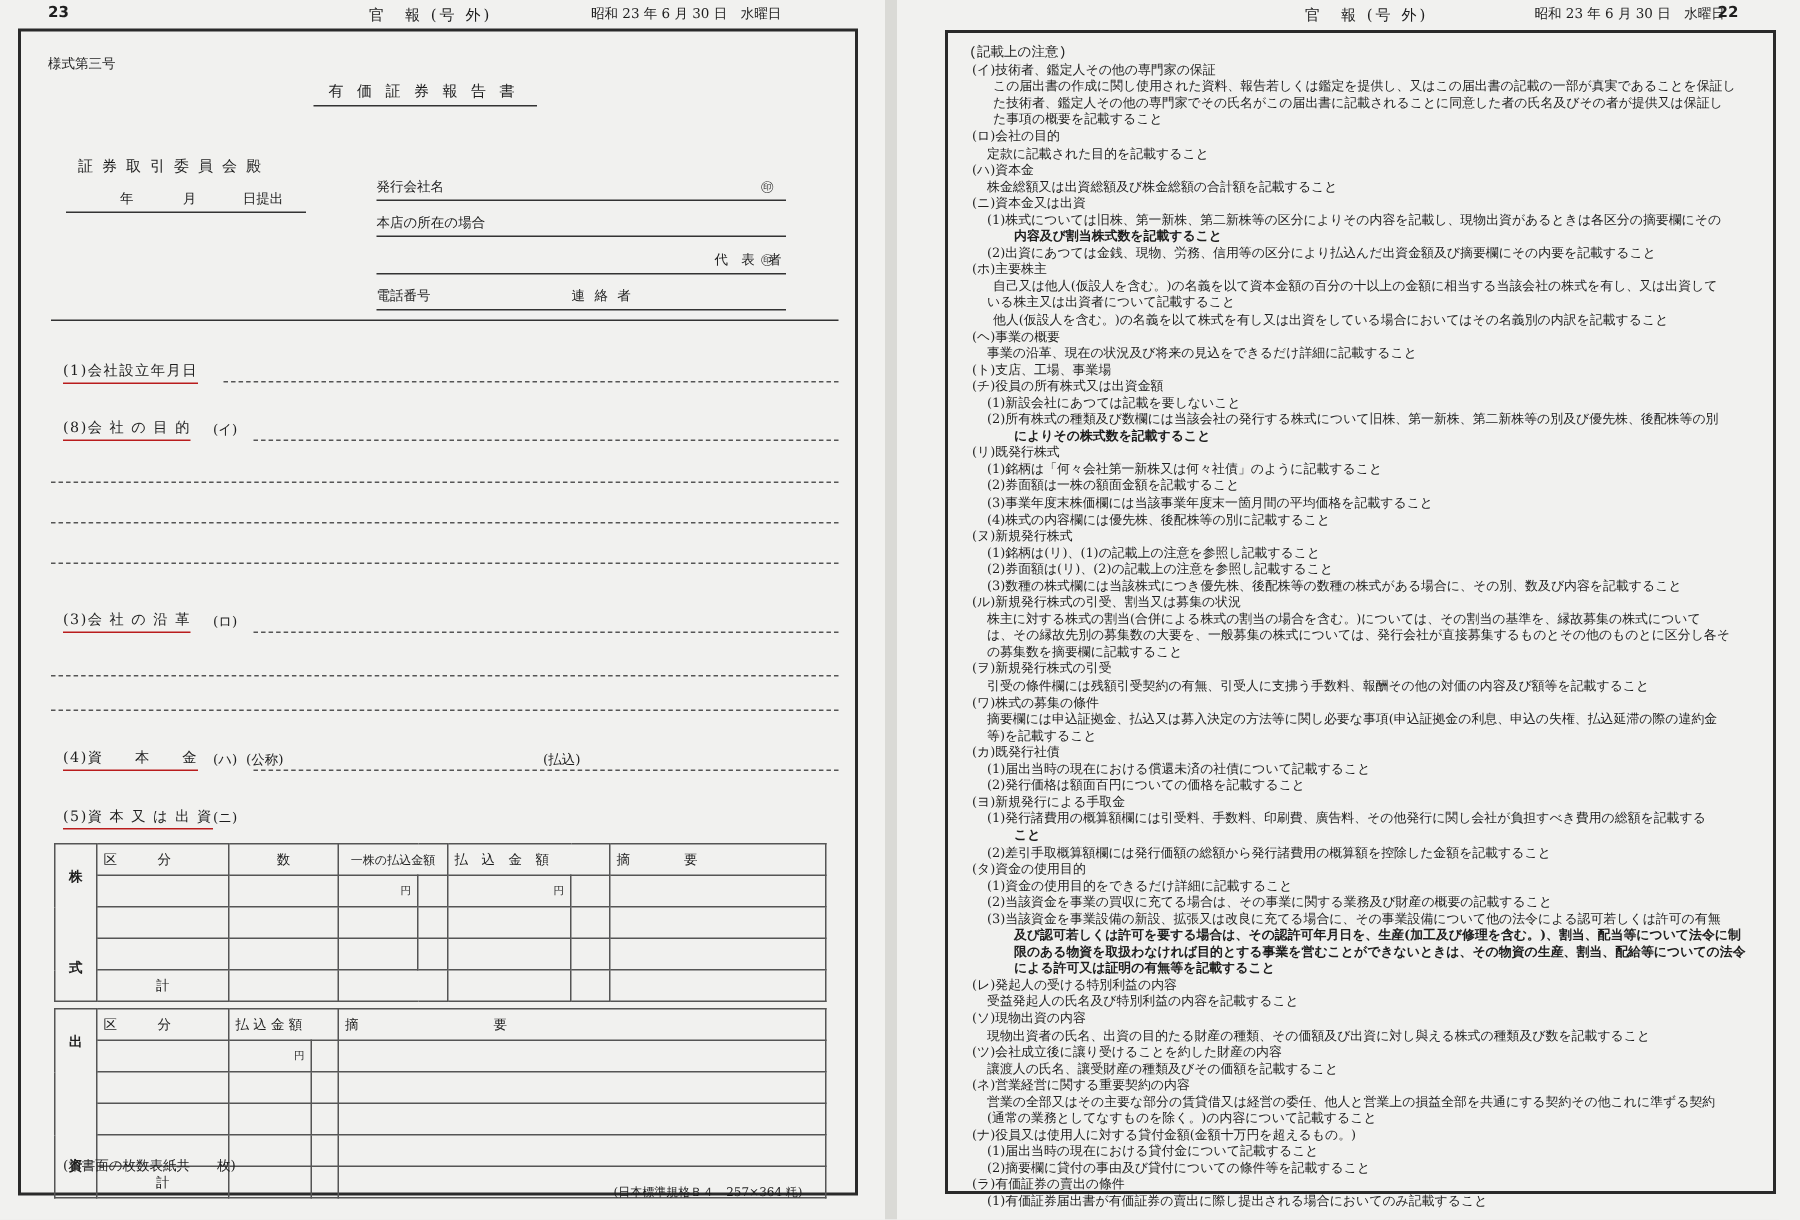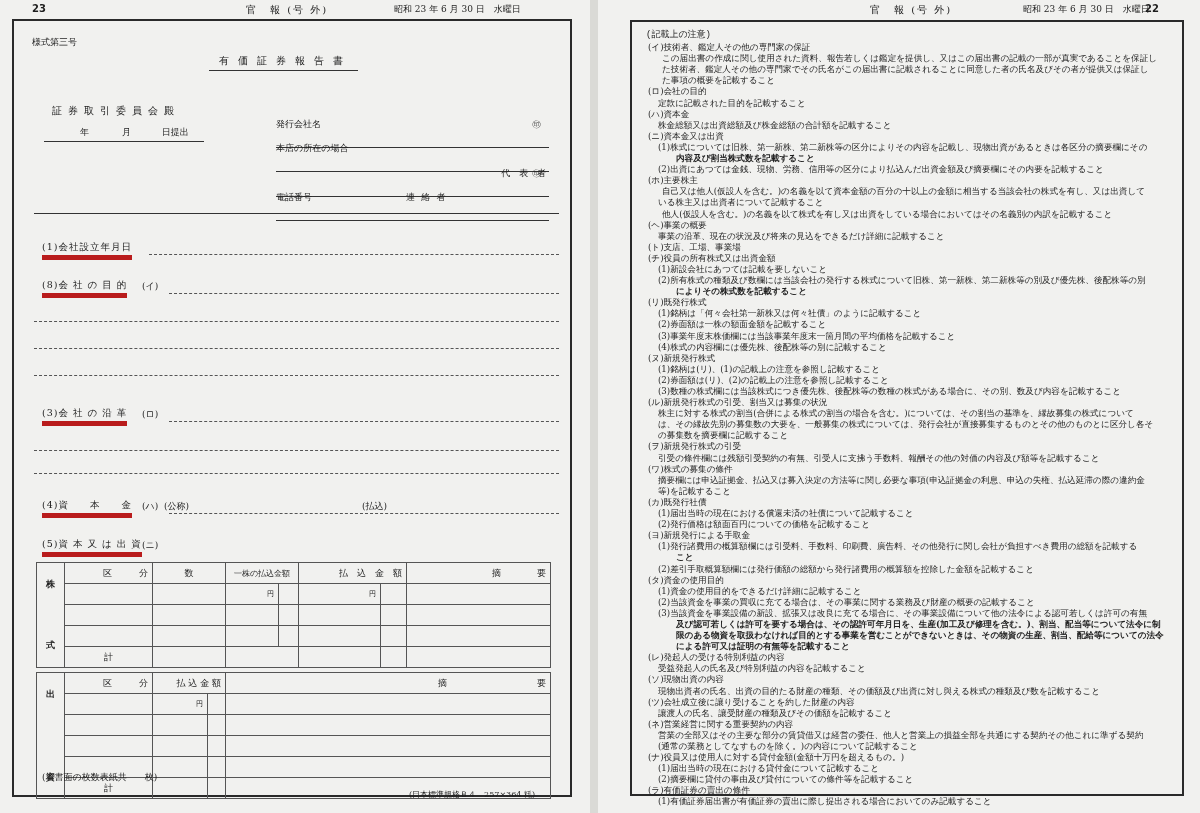"発行会社名" .co-line { left: 262px -> 237px; padding-bottom: 16px -> 2px }
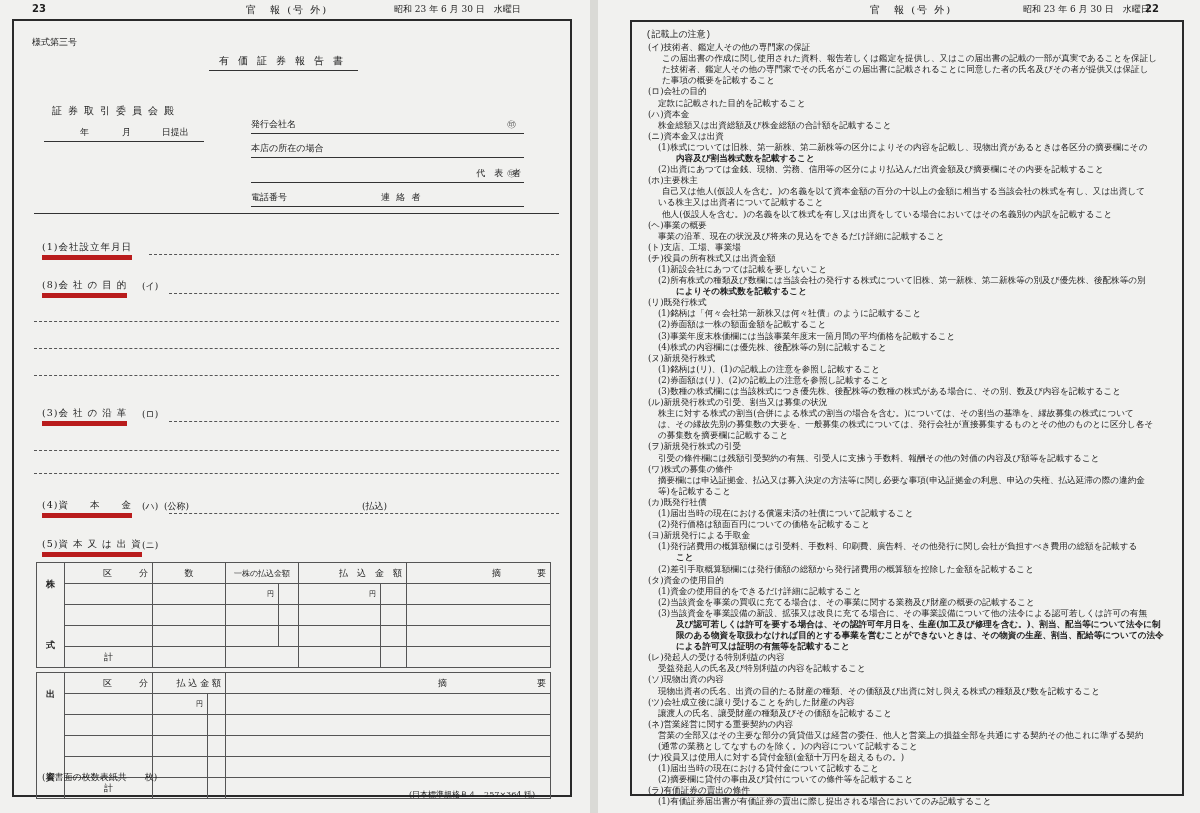"(1)会社設立年月日" .sec-label { border-bottom: 5px solid #b91c1c -> 1px solid #b91c1c }
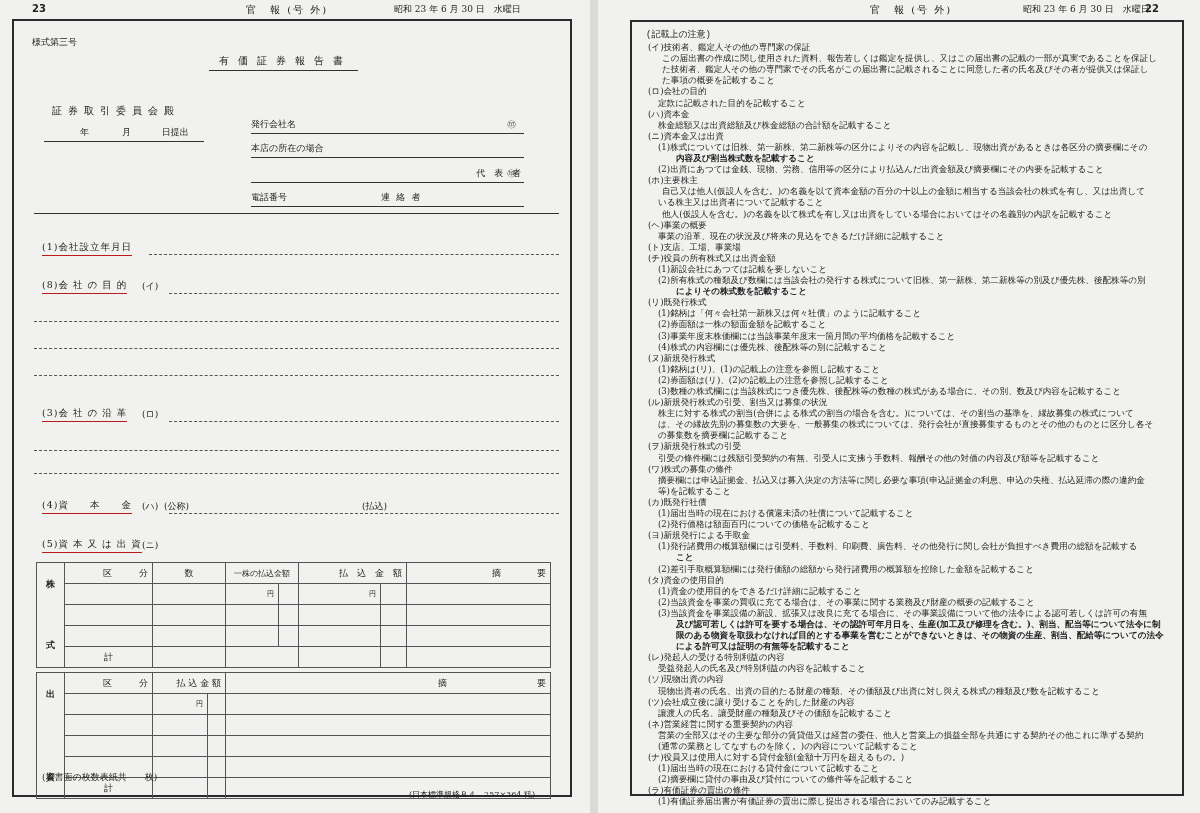"区 分" table.capital td { text-align: right -> none }
